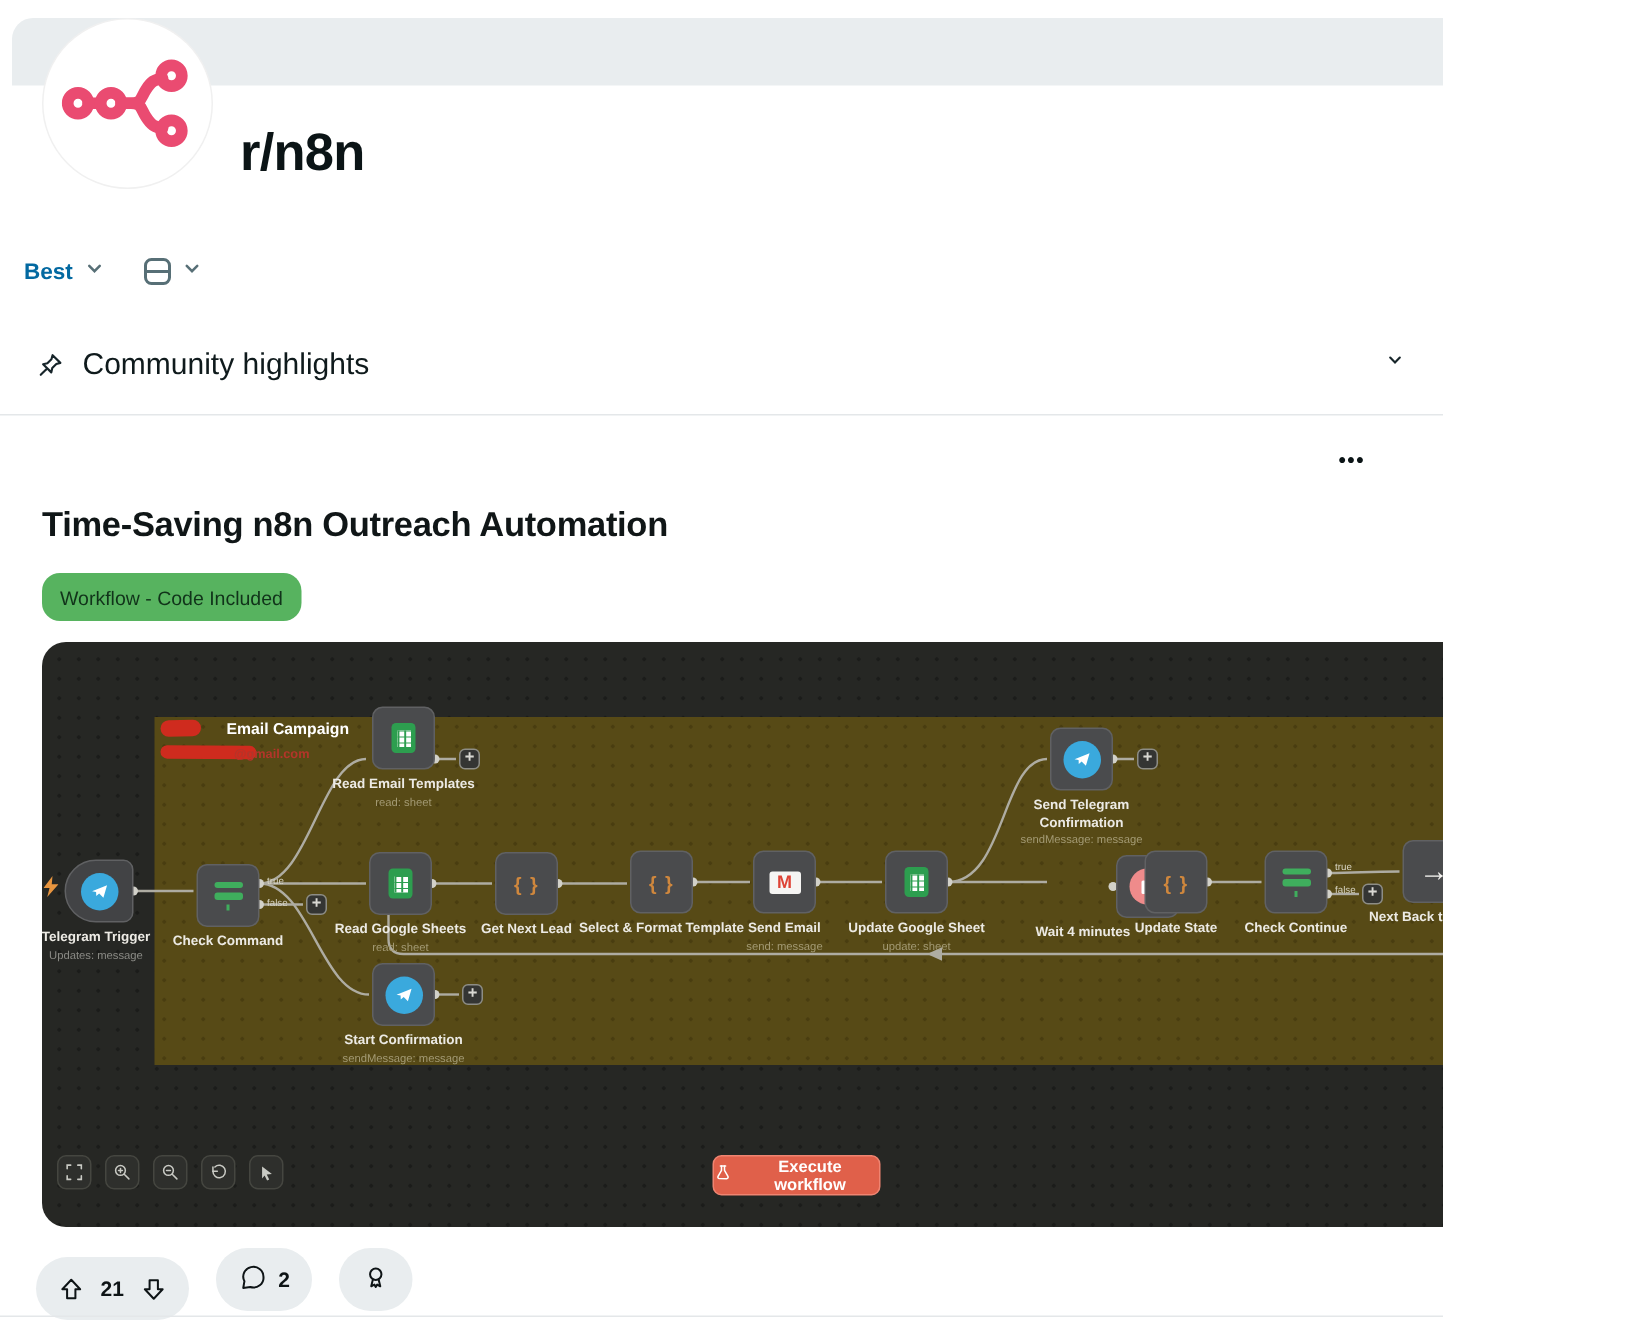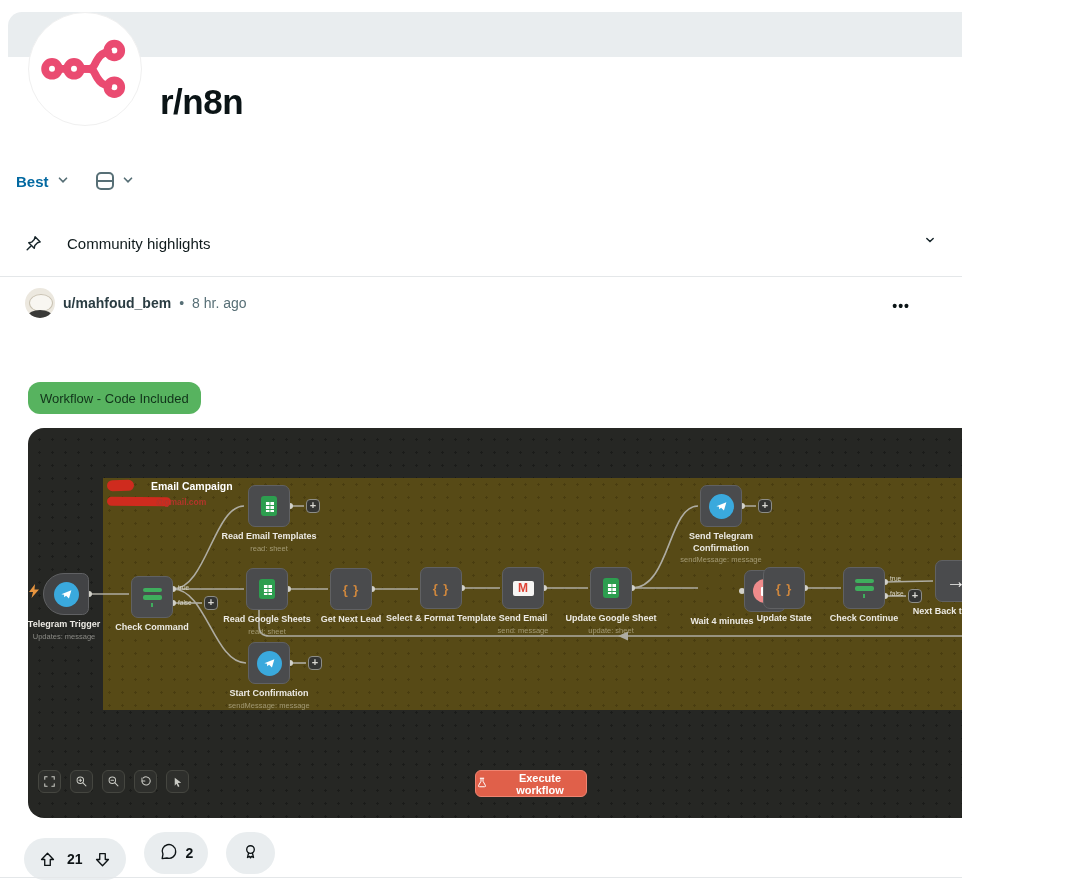"Community highlights" .highlights-label { font-size: 15px -> 20px; margin-left: 12px -> none }
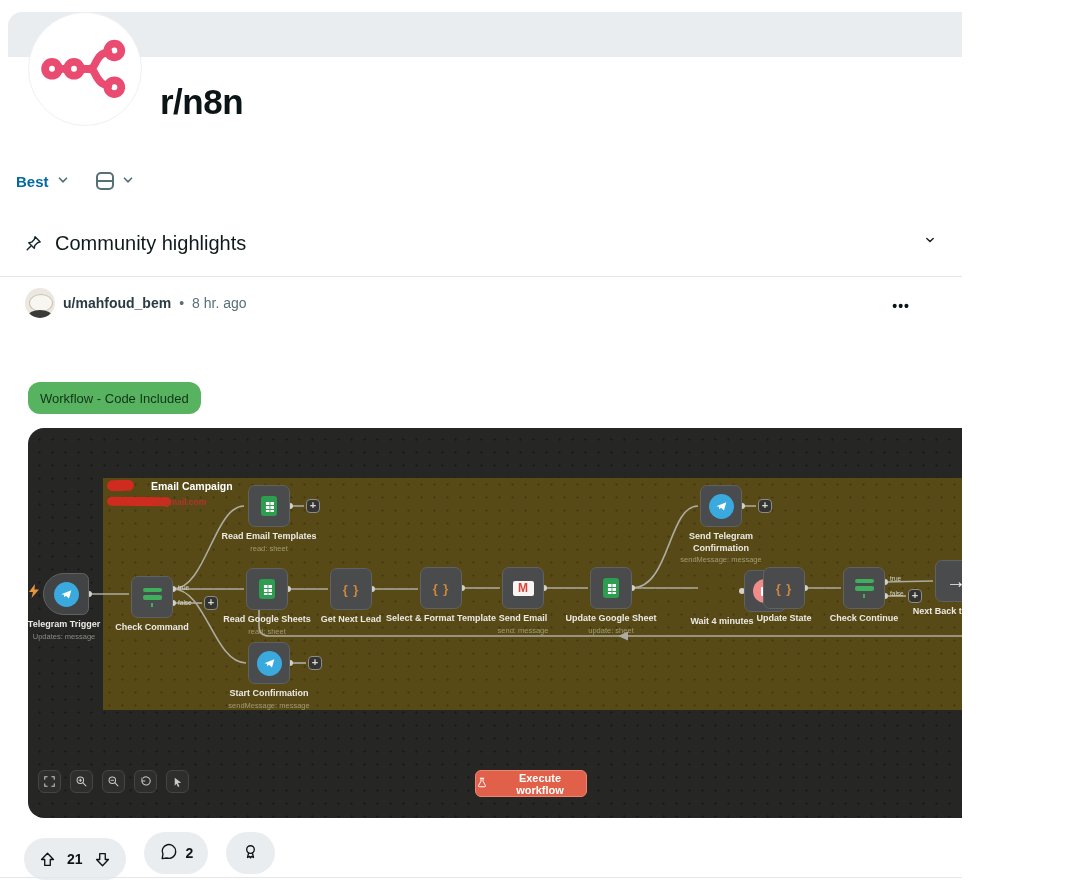"u/mahfoud_bem" div.post-head { html: <div> <span></span> <span>u/mahfoud_bem</span> <span>•</span> <span>8 hr. ago</span> </div> -> none }
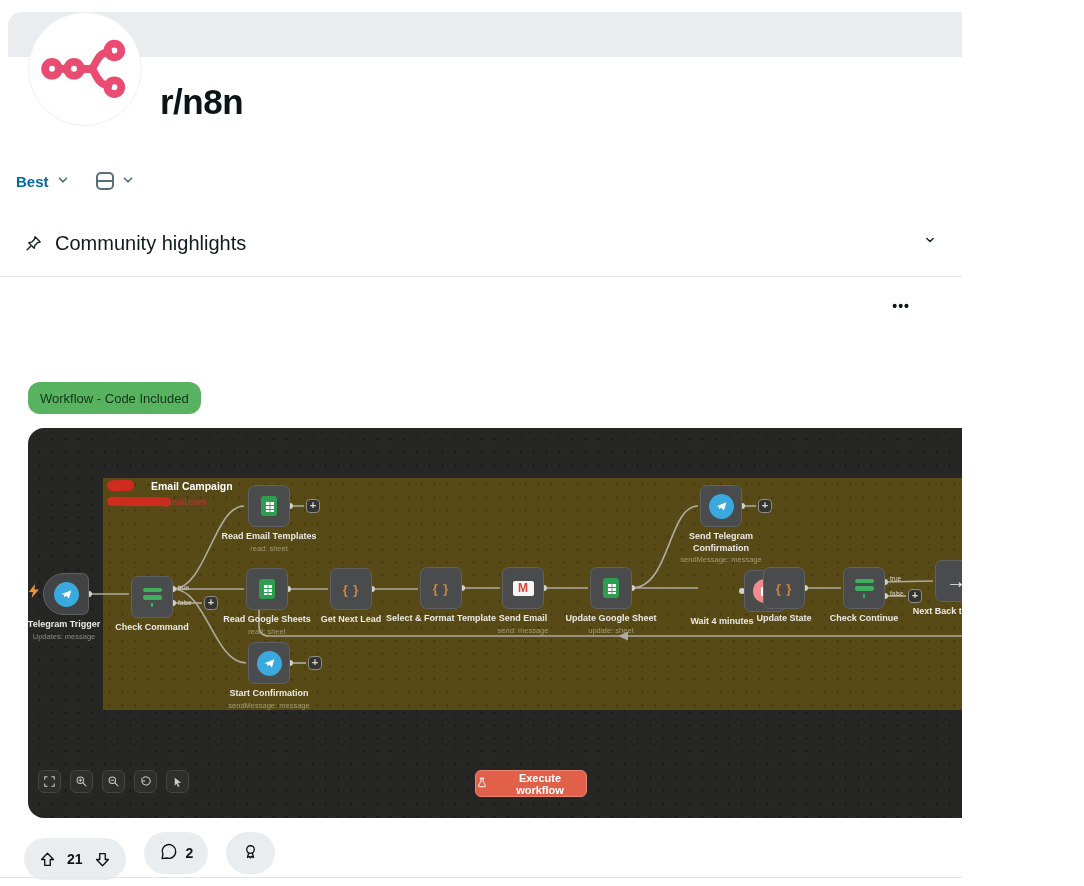"Time-Saving n8n Outreach Automation" h2.post-title { html: none -> <h2>Time-Saving n8n Outreach Automation</h2> }
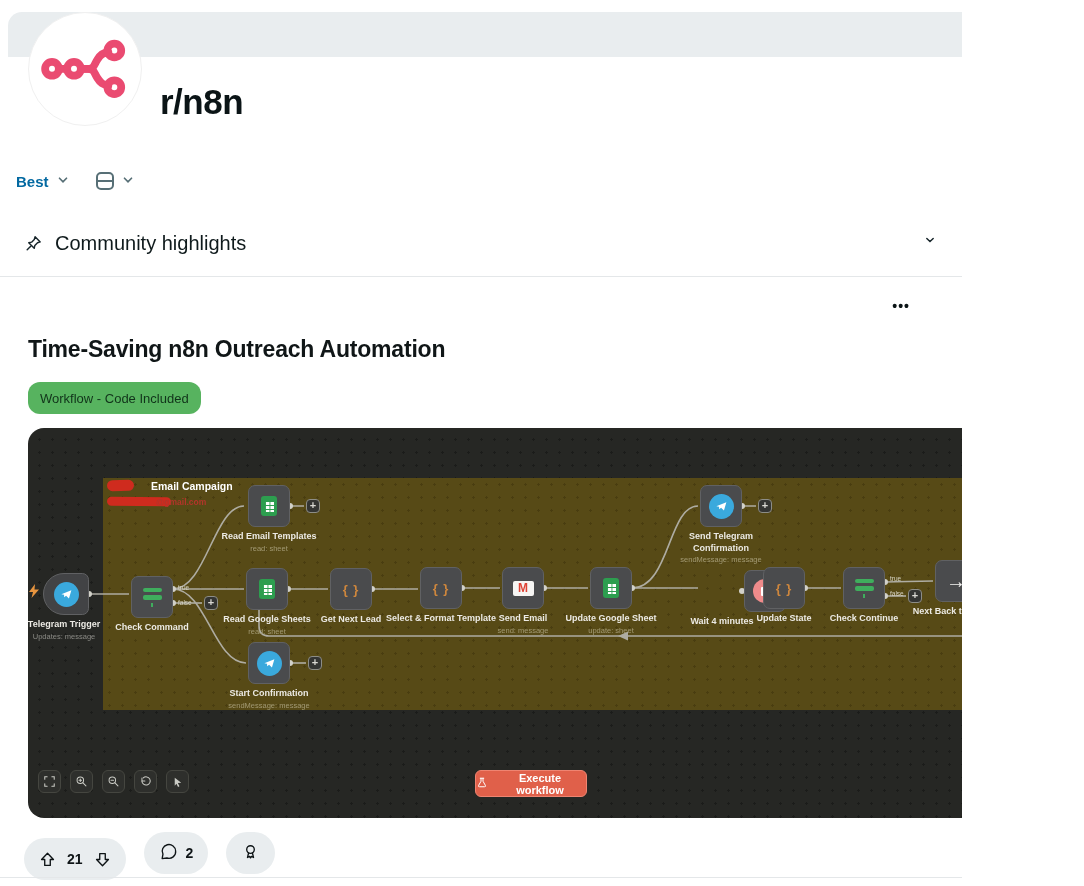"Read Email Templates" div.node-wrap { top: 57px -> 43px }
